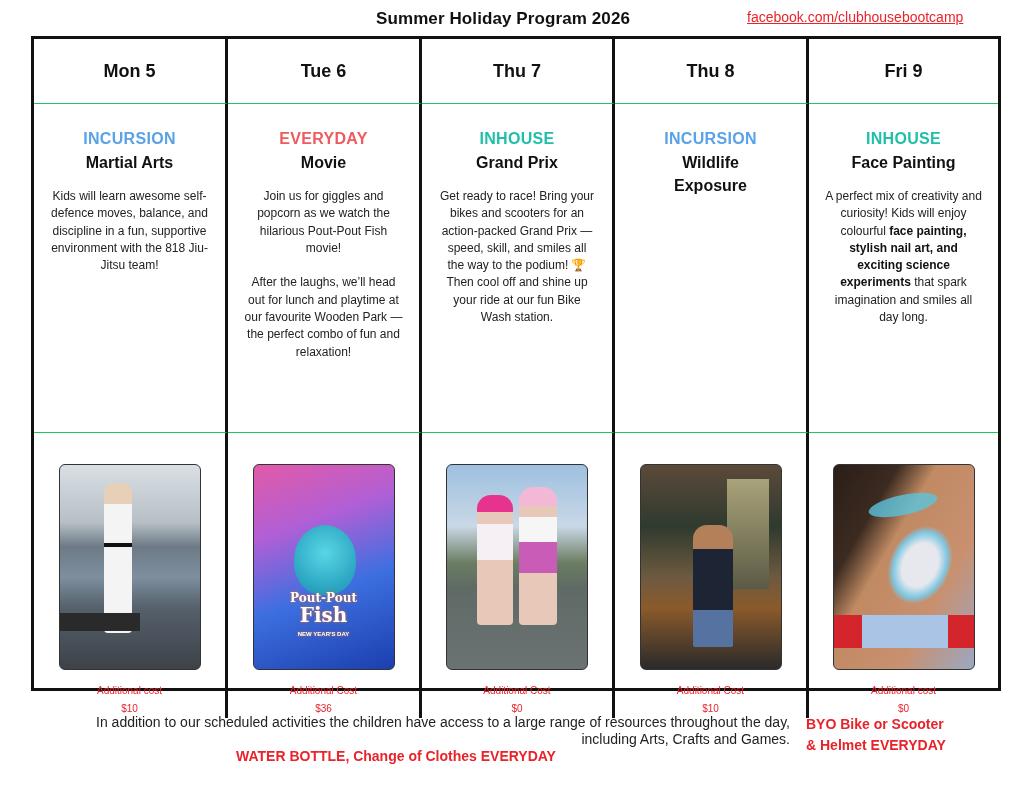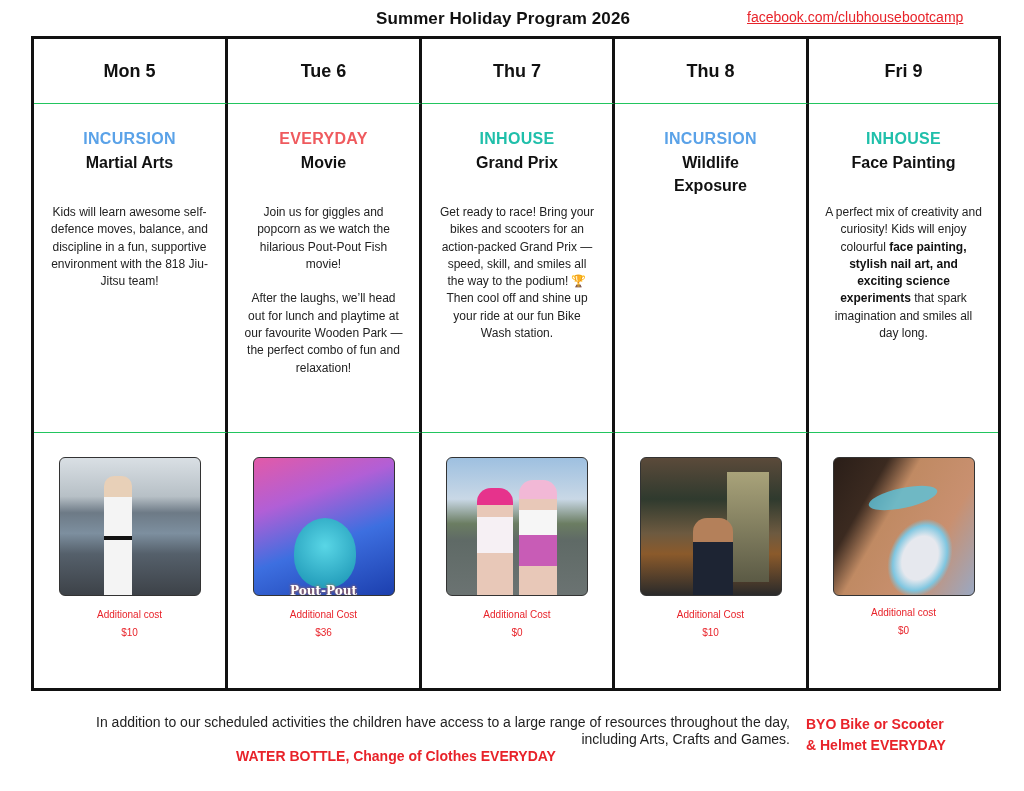"Kids will learn awesome self-defence" .desc { margin-top: 30px -> 14px }
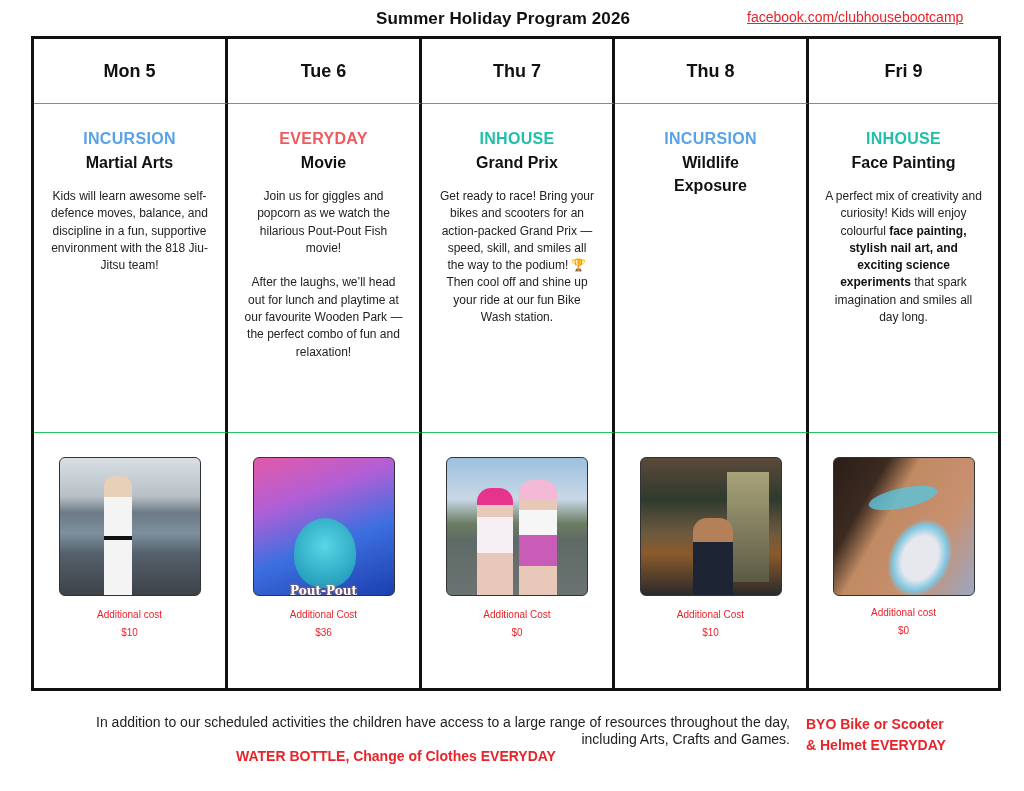"Pout-Pout" .photo { height: 139px -> 206px; margin: 5px auto -> 12px auto }
